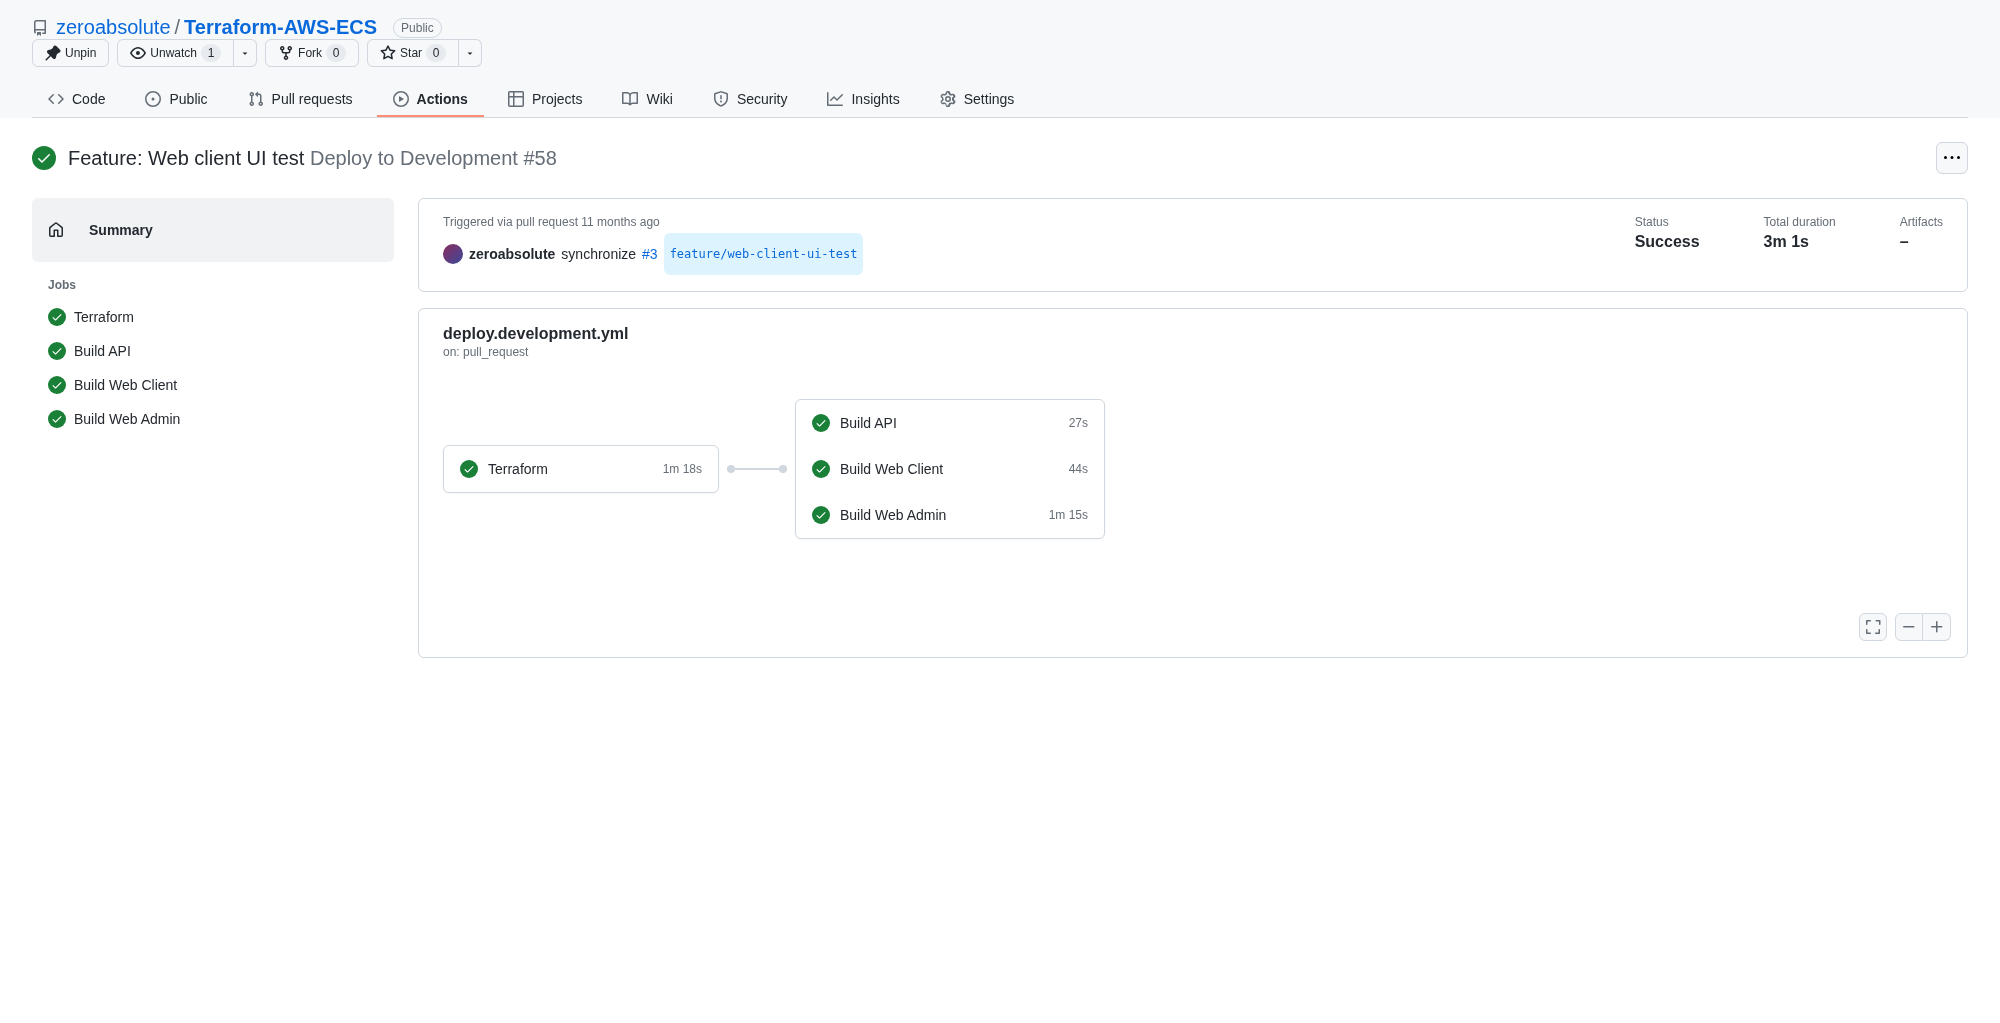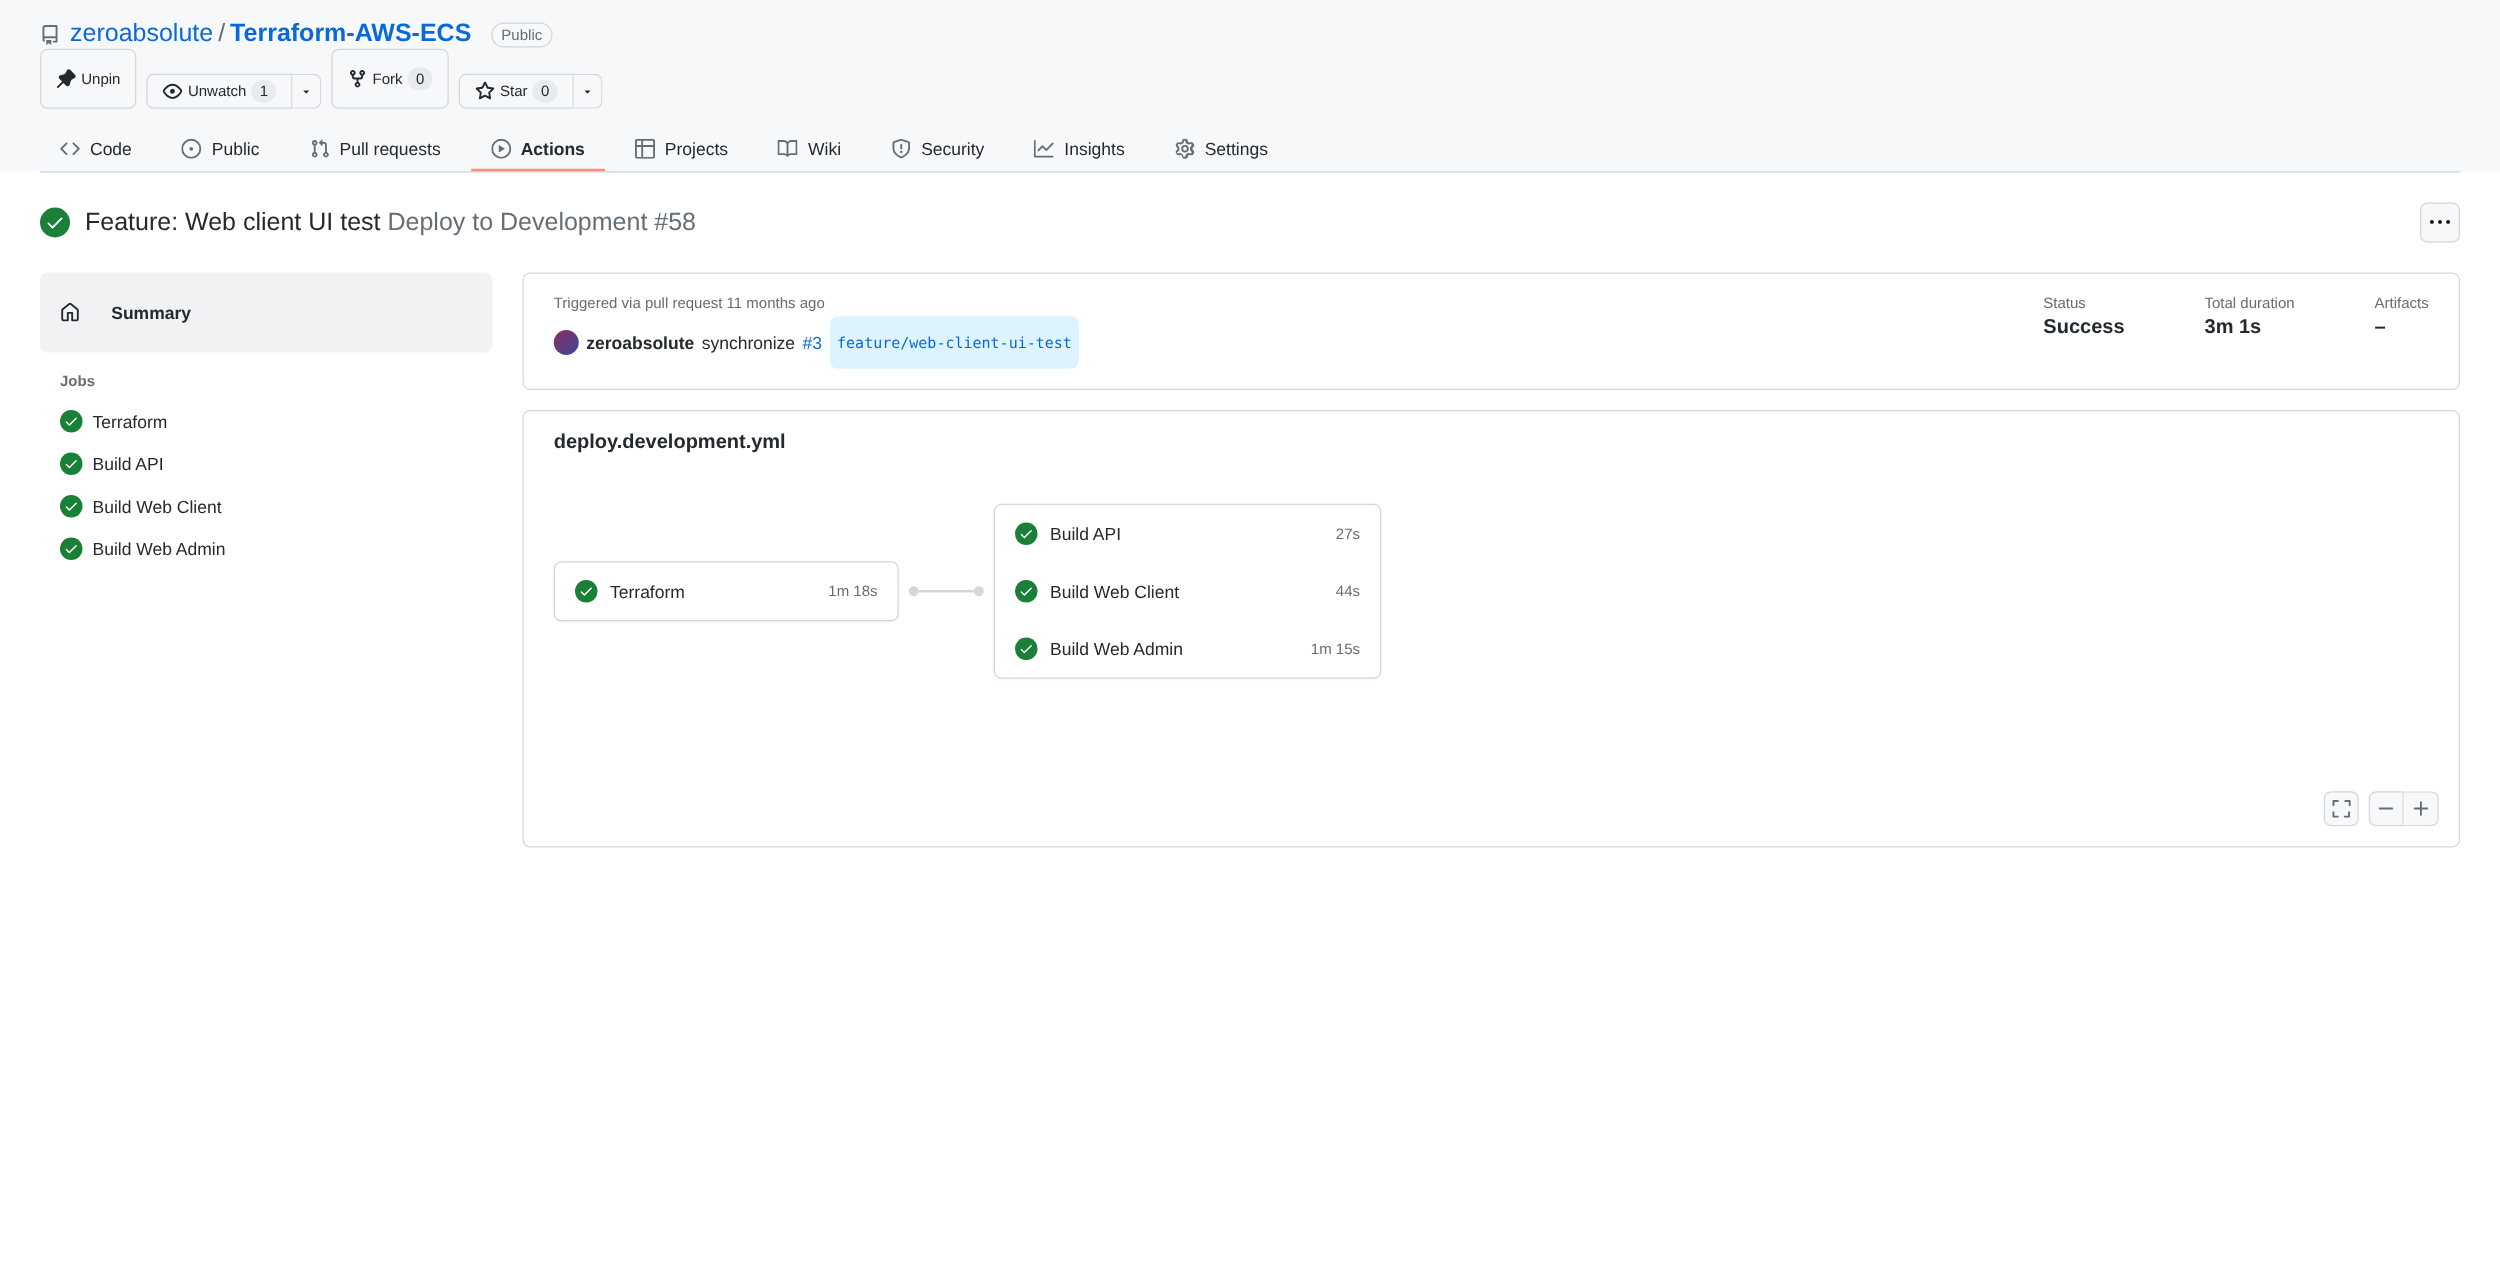"Unwatch" .btn-group { margin-top: 20px -> none }
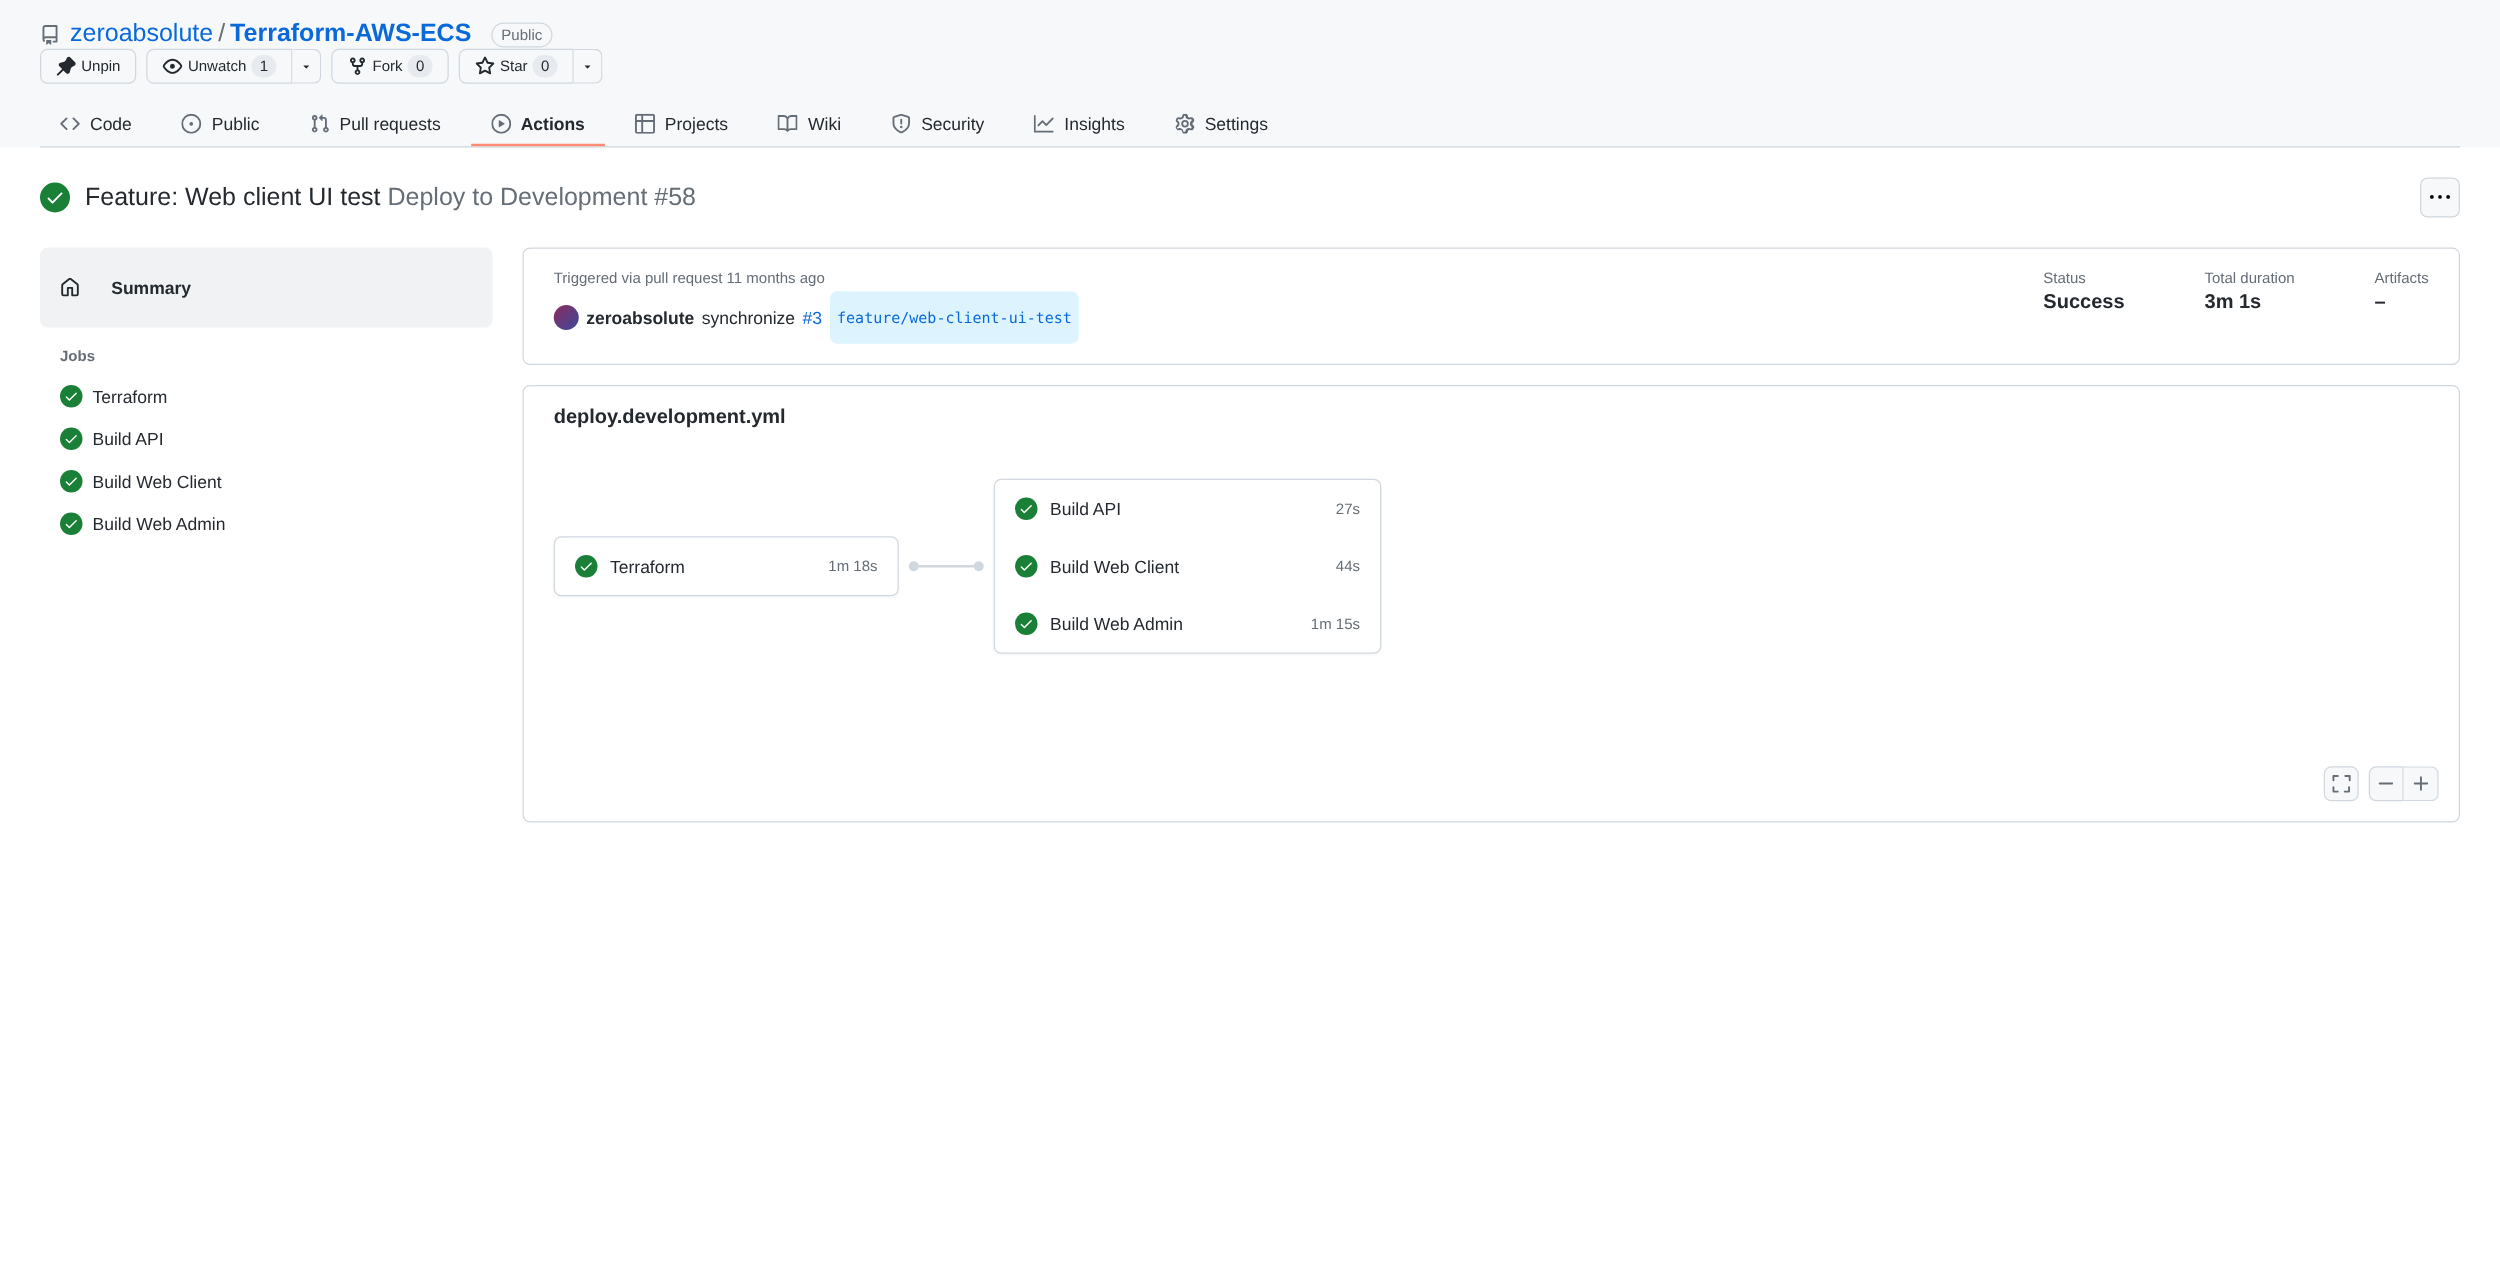"on: pull_request" div.trigger-event { html: none -> <div>on: pull_request</div> }
